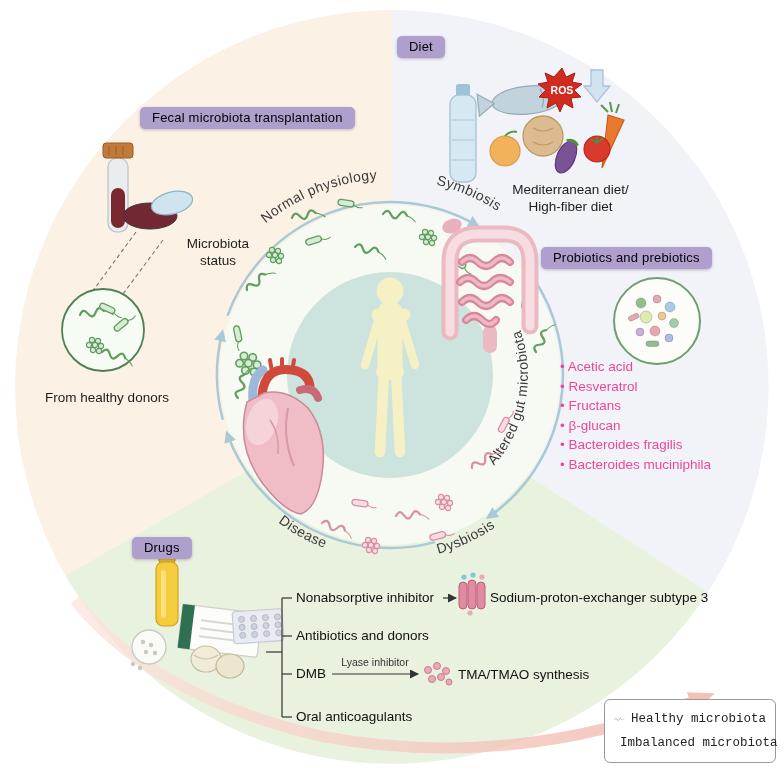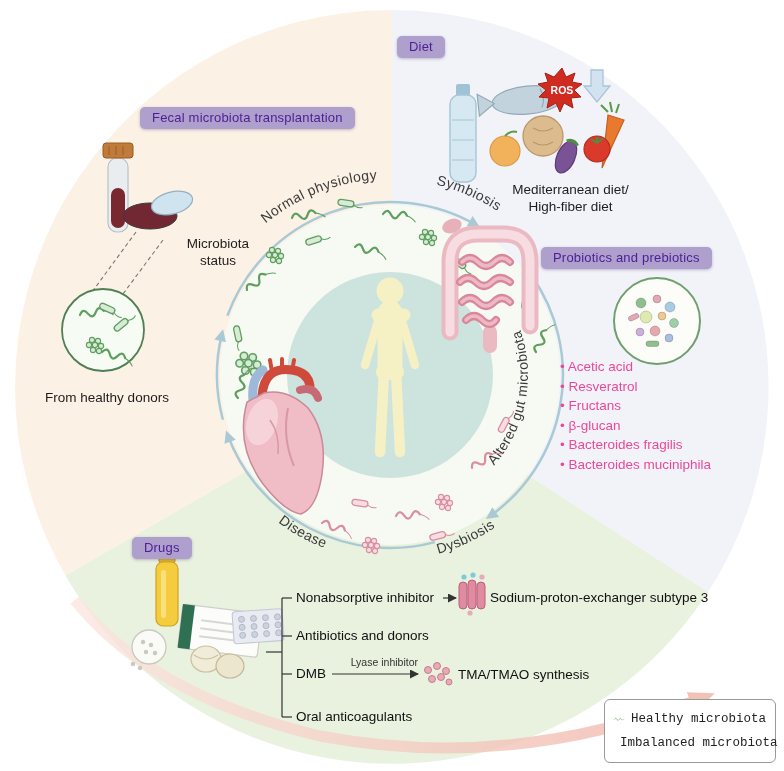"Diet" .badge { color: #4c1d95 -> #000000 }
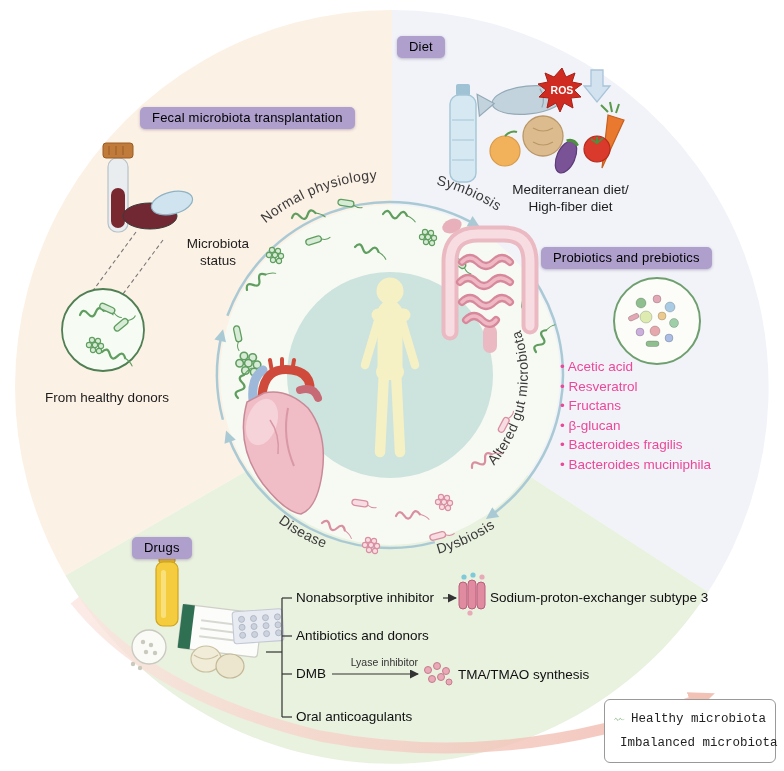"Lyase inhibitor" .dsmall { text-align: right -> center }
